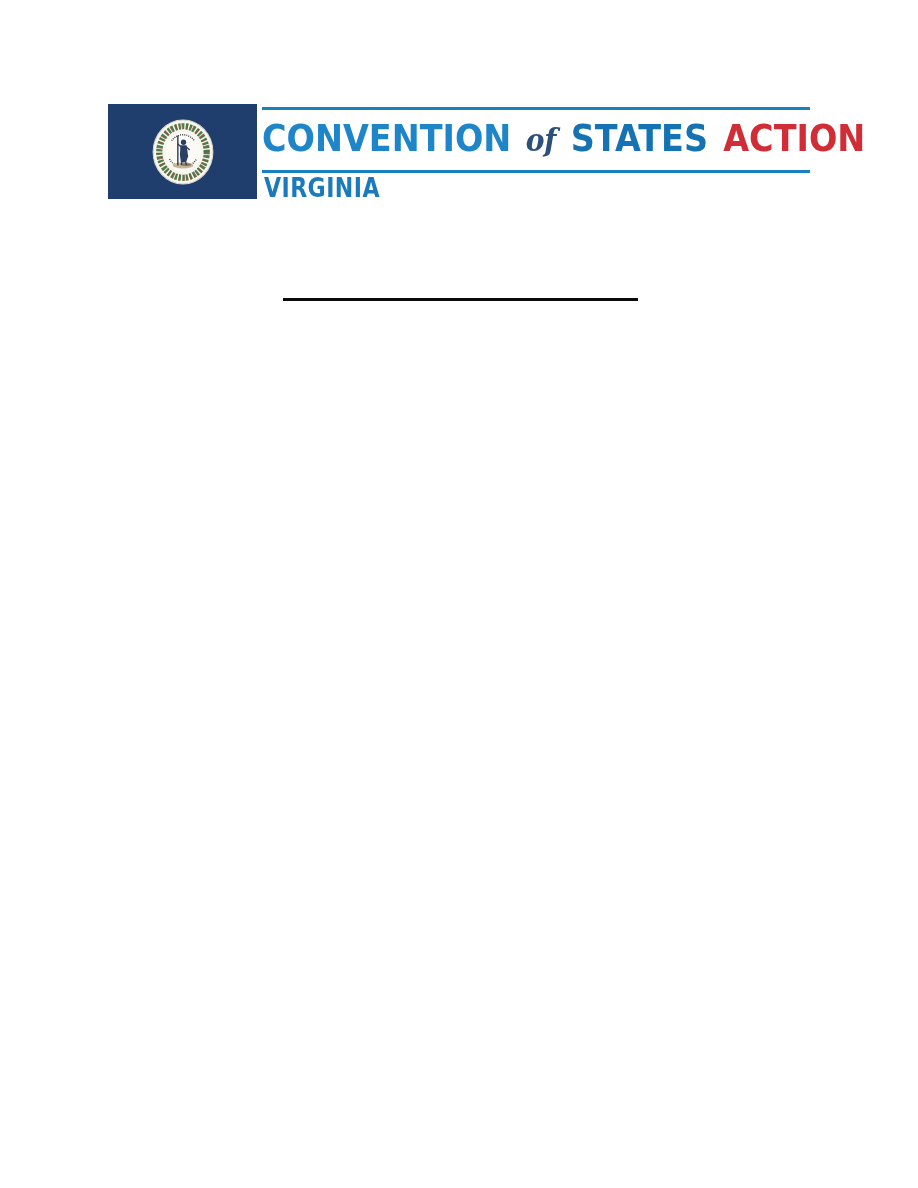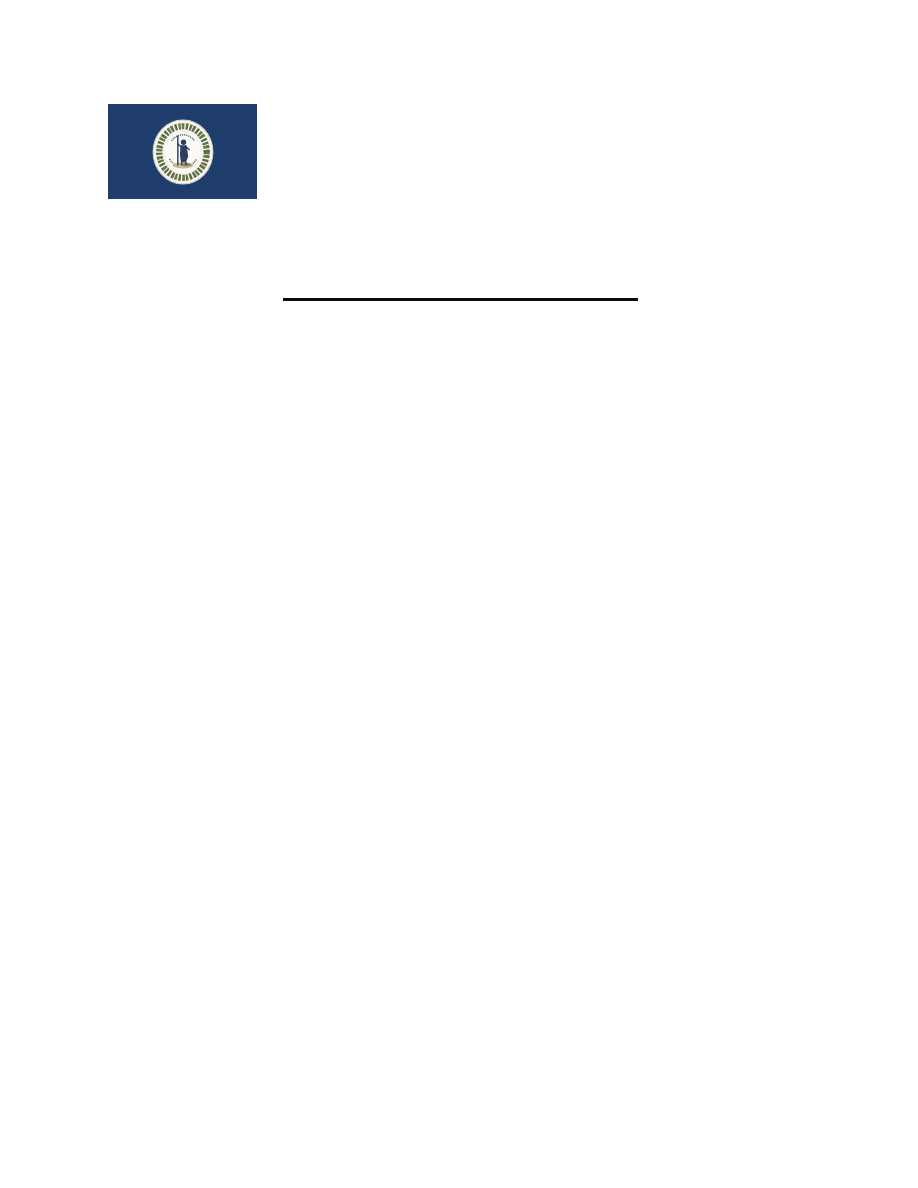"CONVENTION of STATES ACTION" div.brand { html: none -> <div> <div></div> <div> <span>CONVENTION</span> <span>of</span> <span>STATES</span> <span>ACTION</span> </div> <div></div> <div>VIRGINIA</div> </div> }
